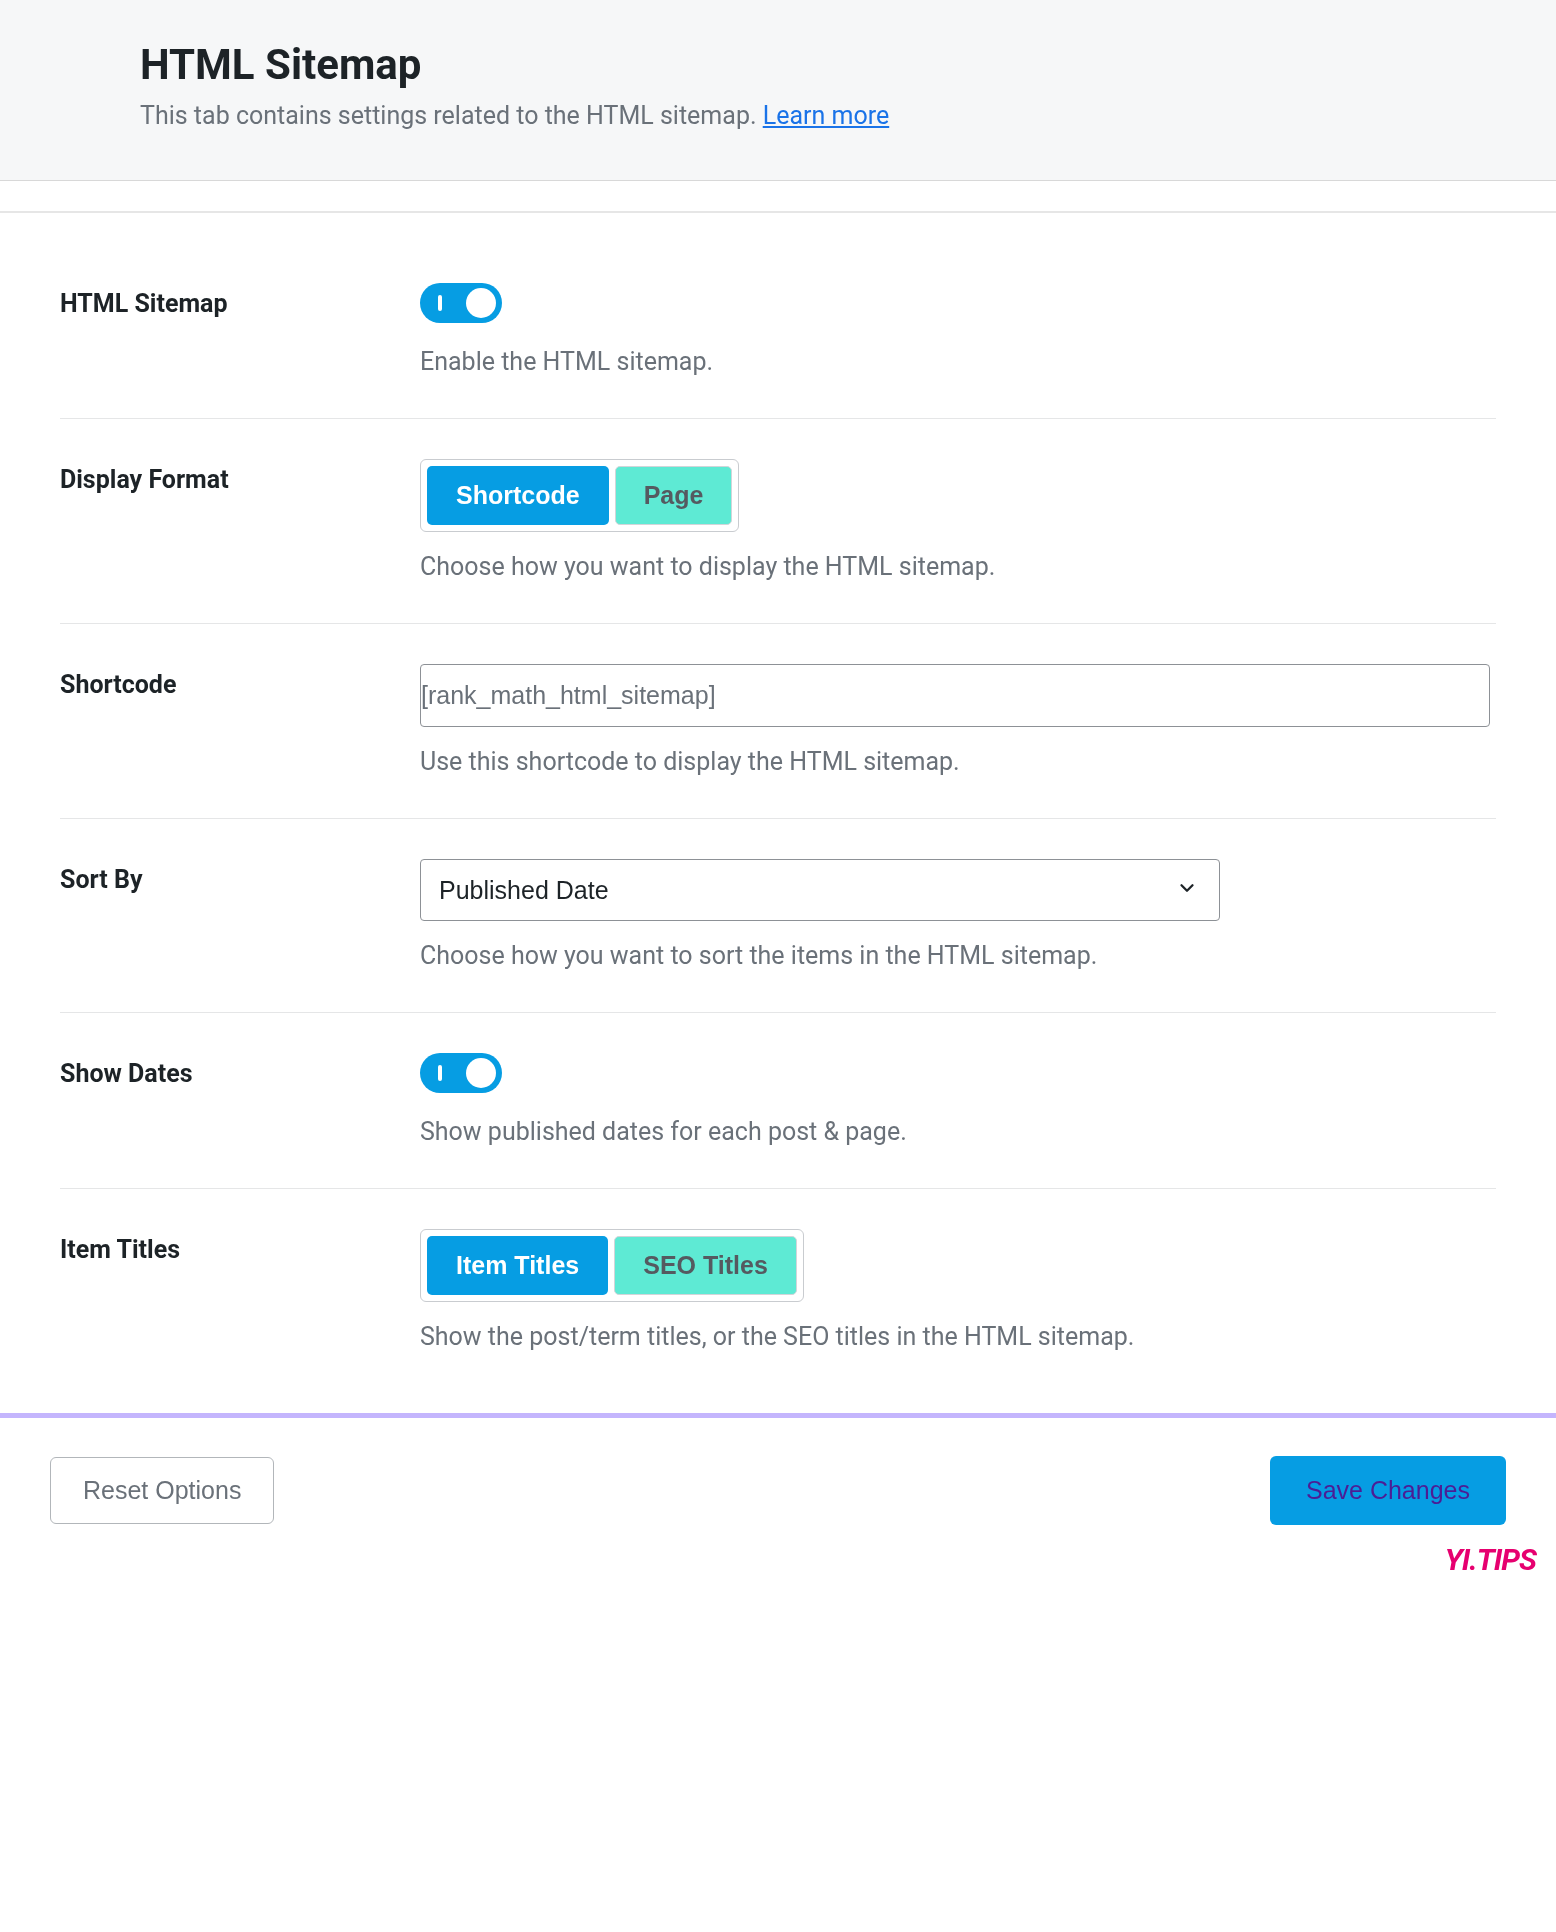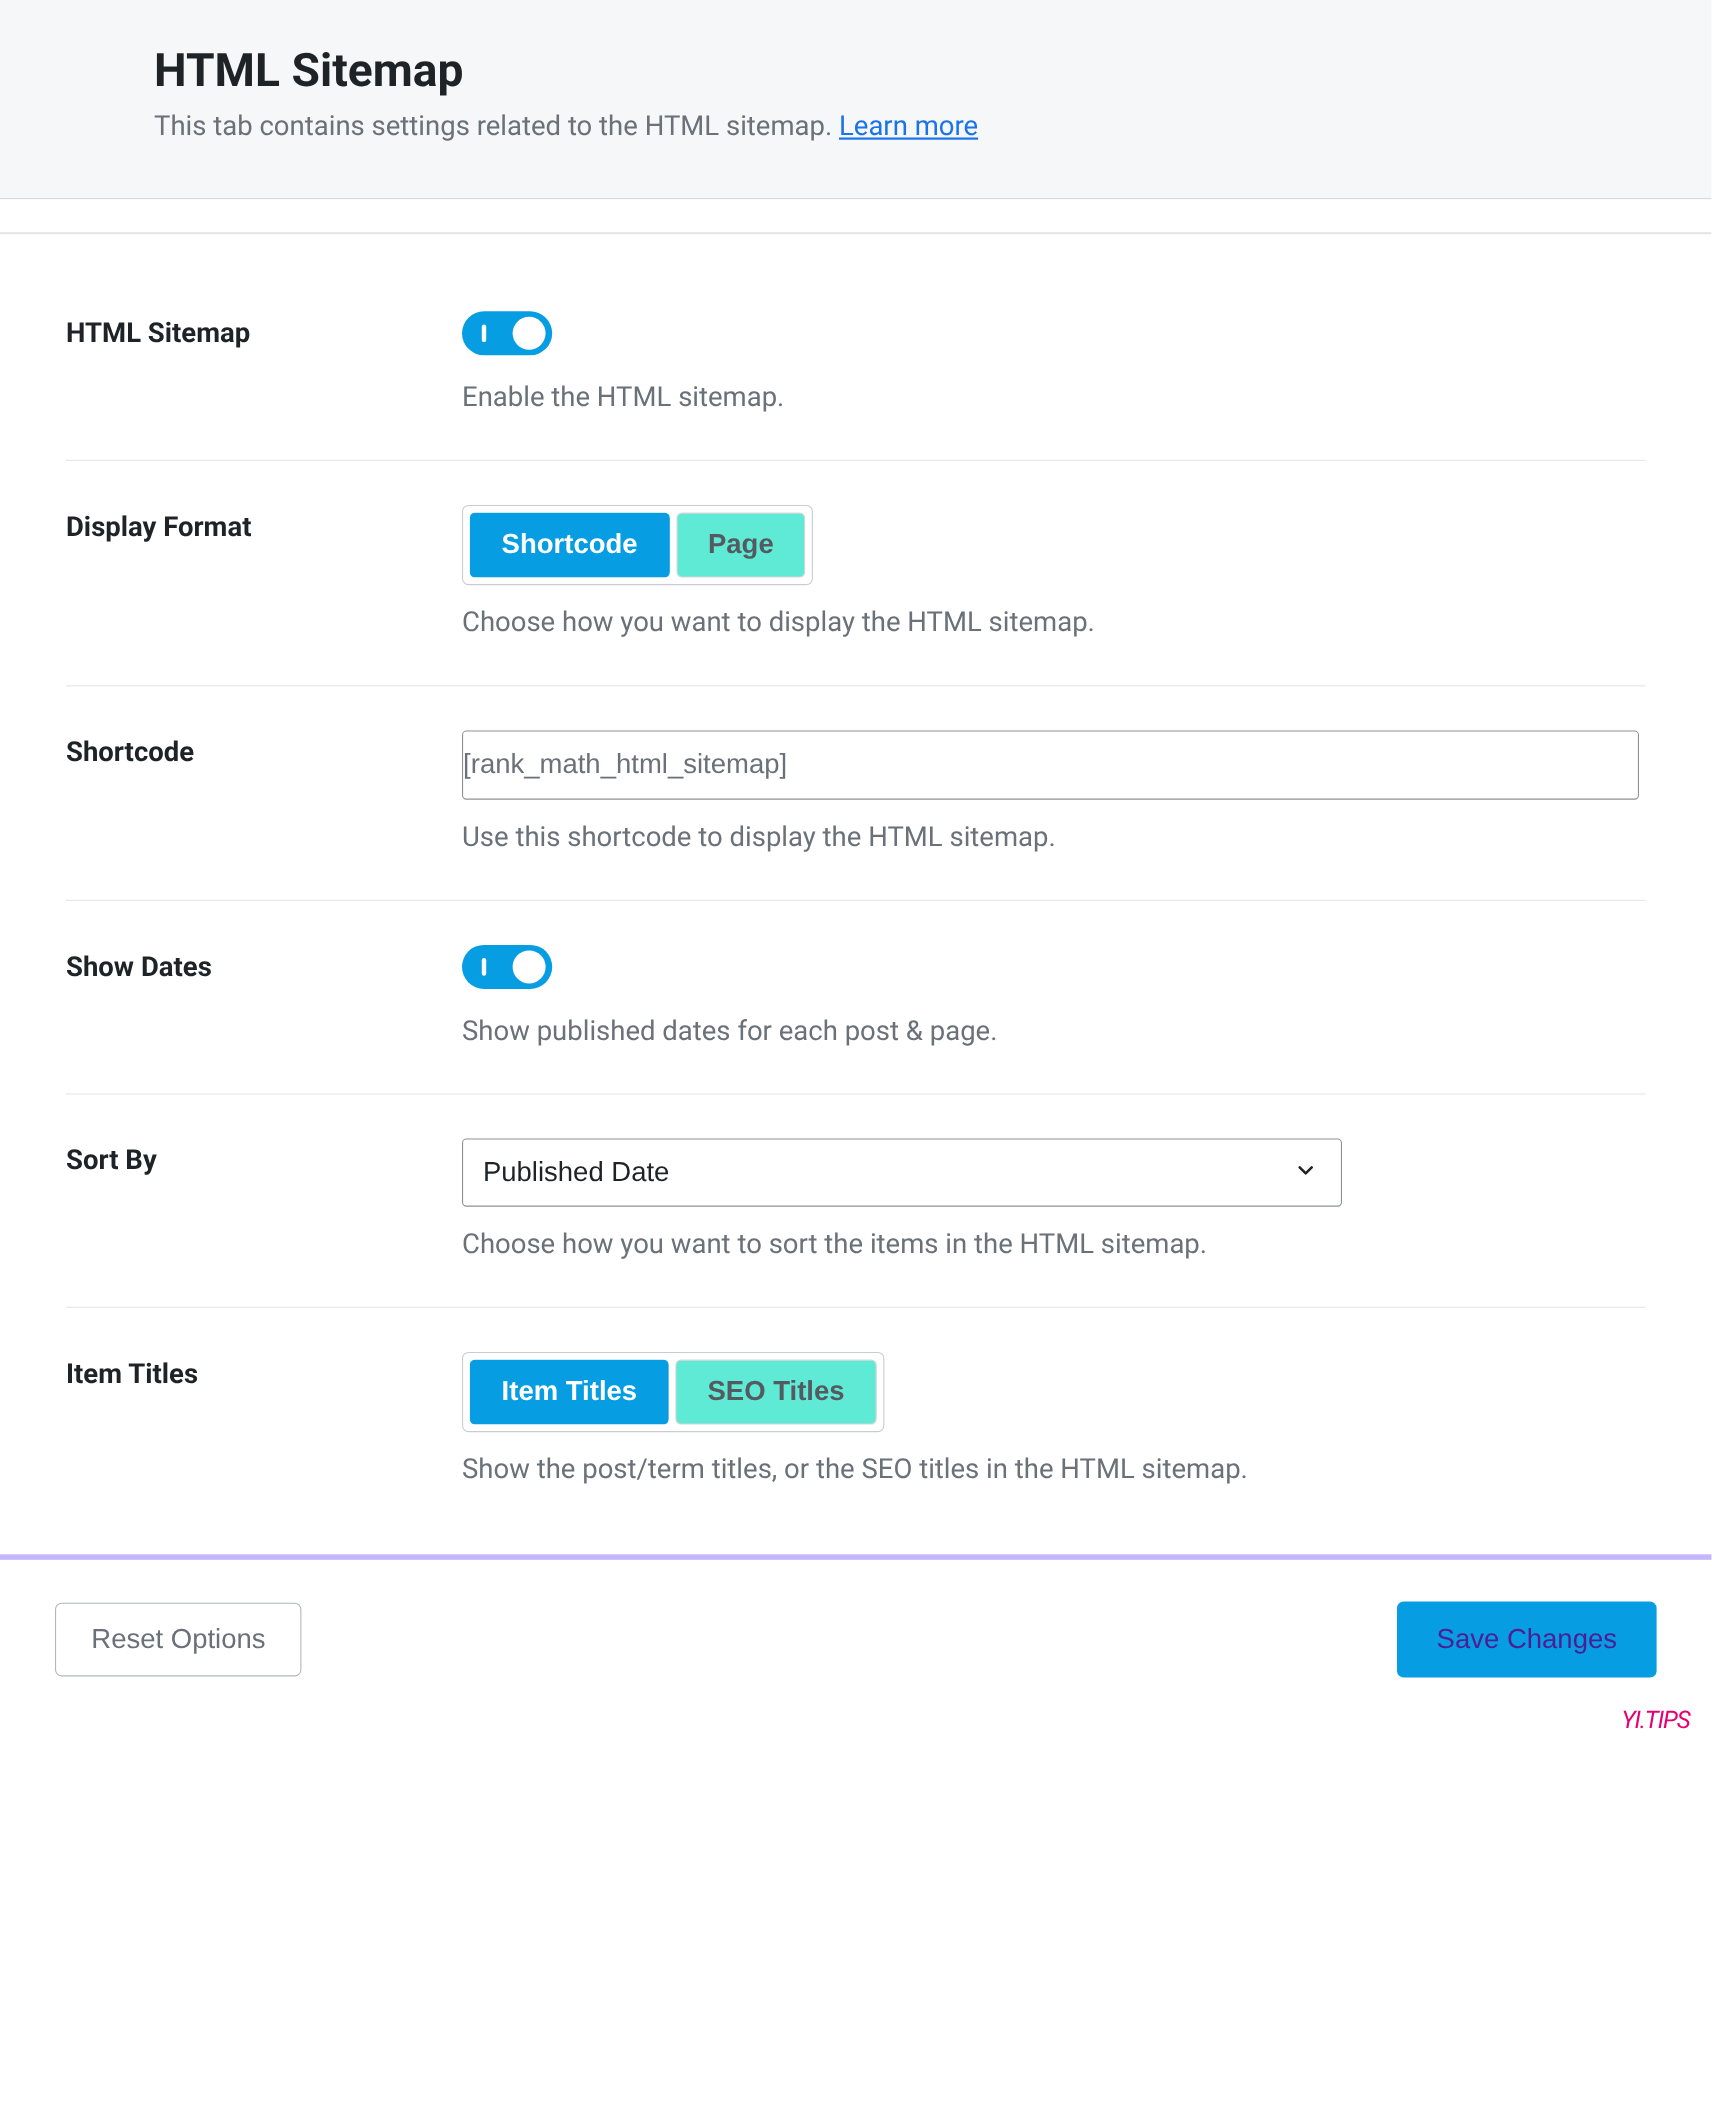"Show Dates" div.setting-row { order: before "Sort By" -> after "Sort By" }
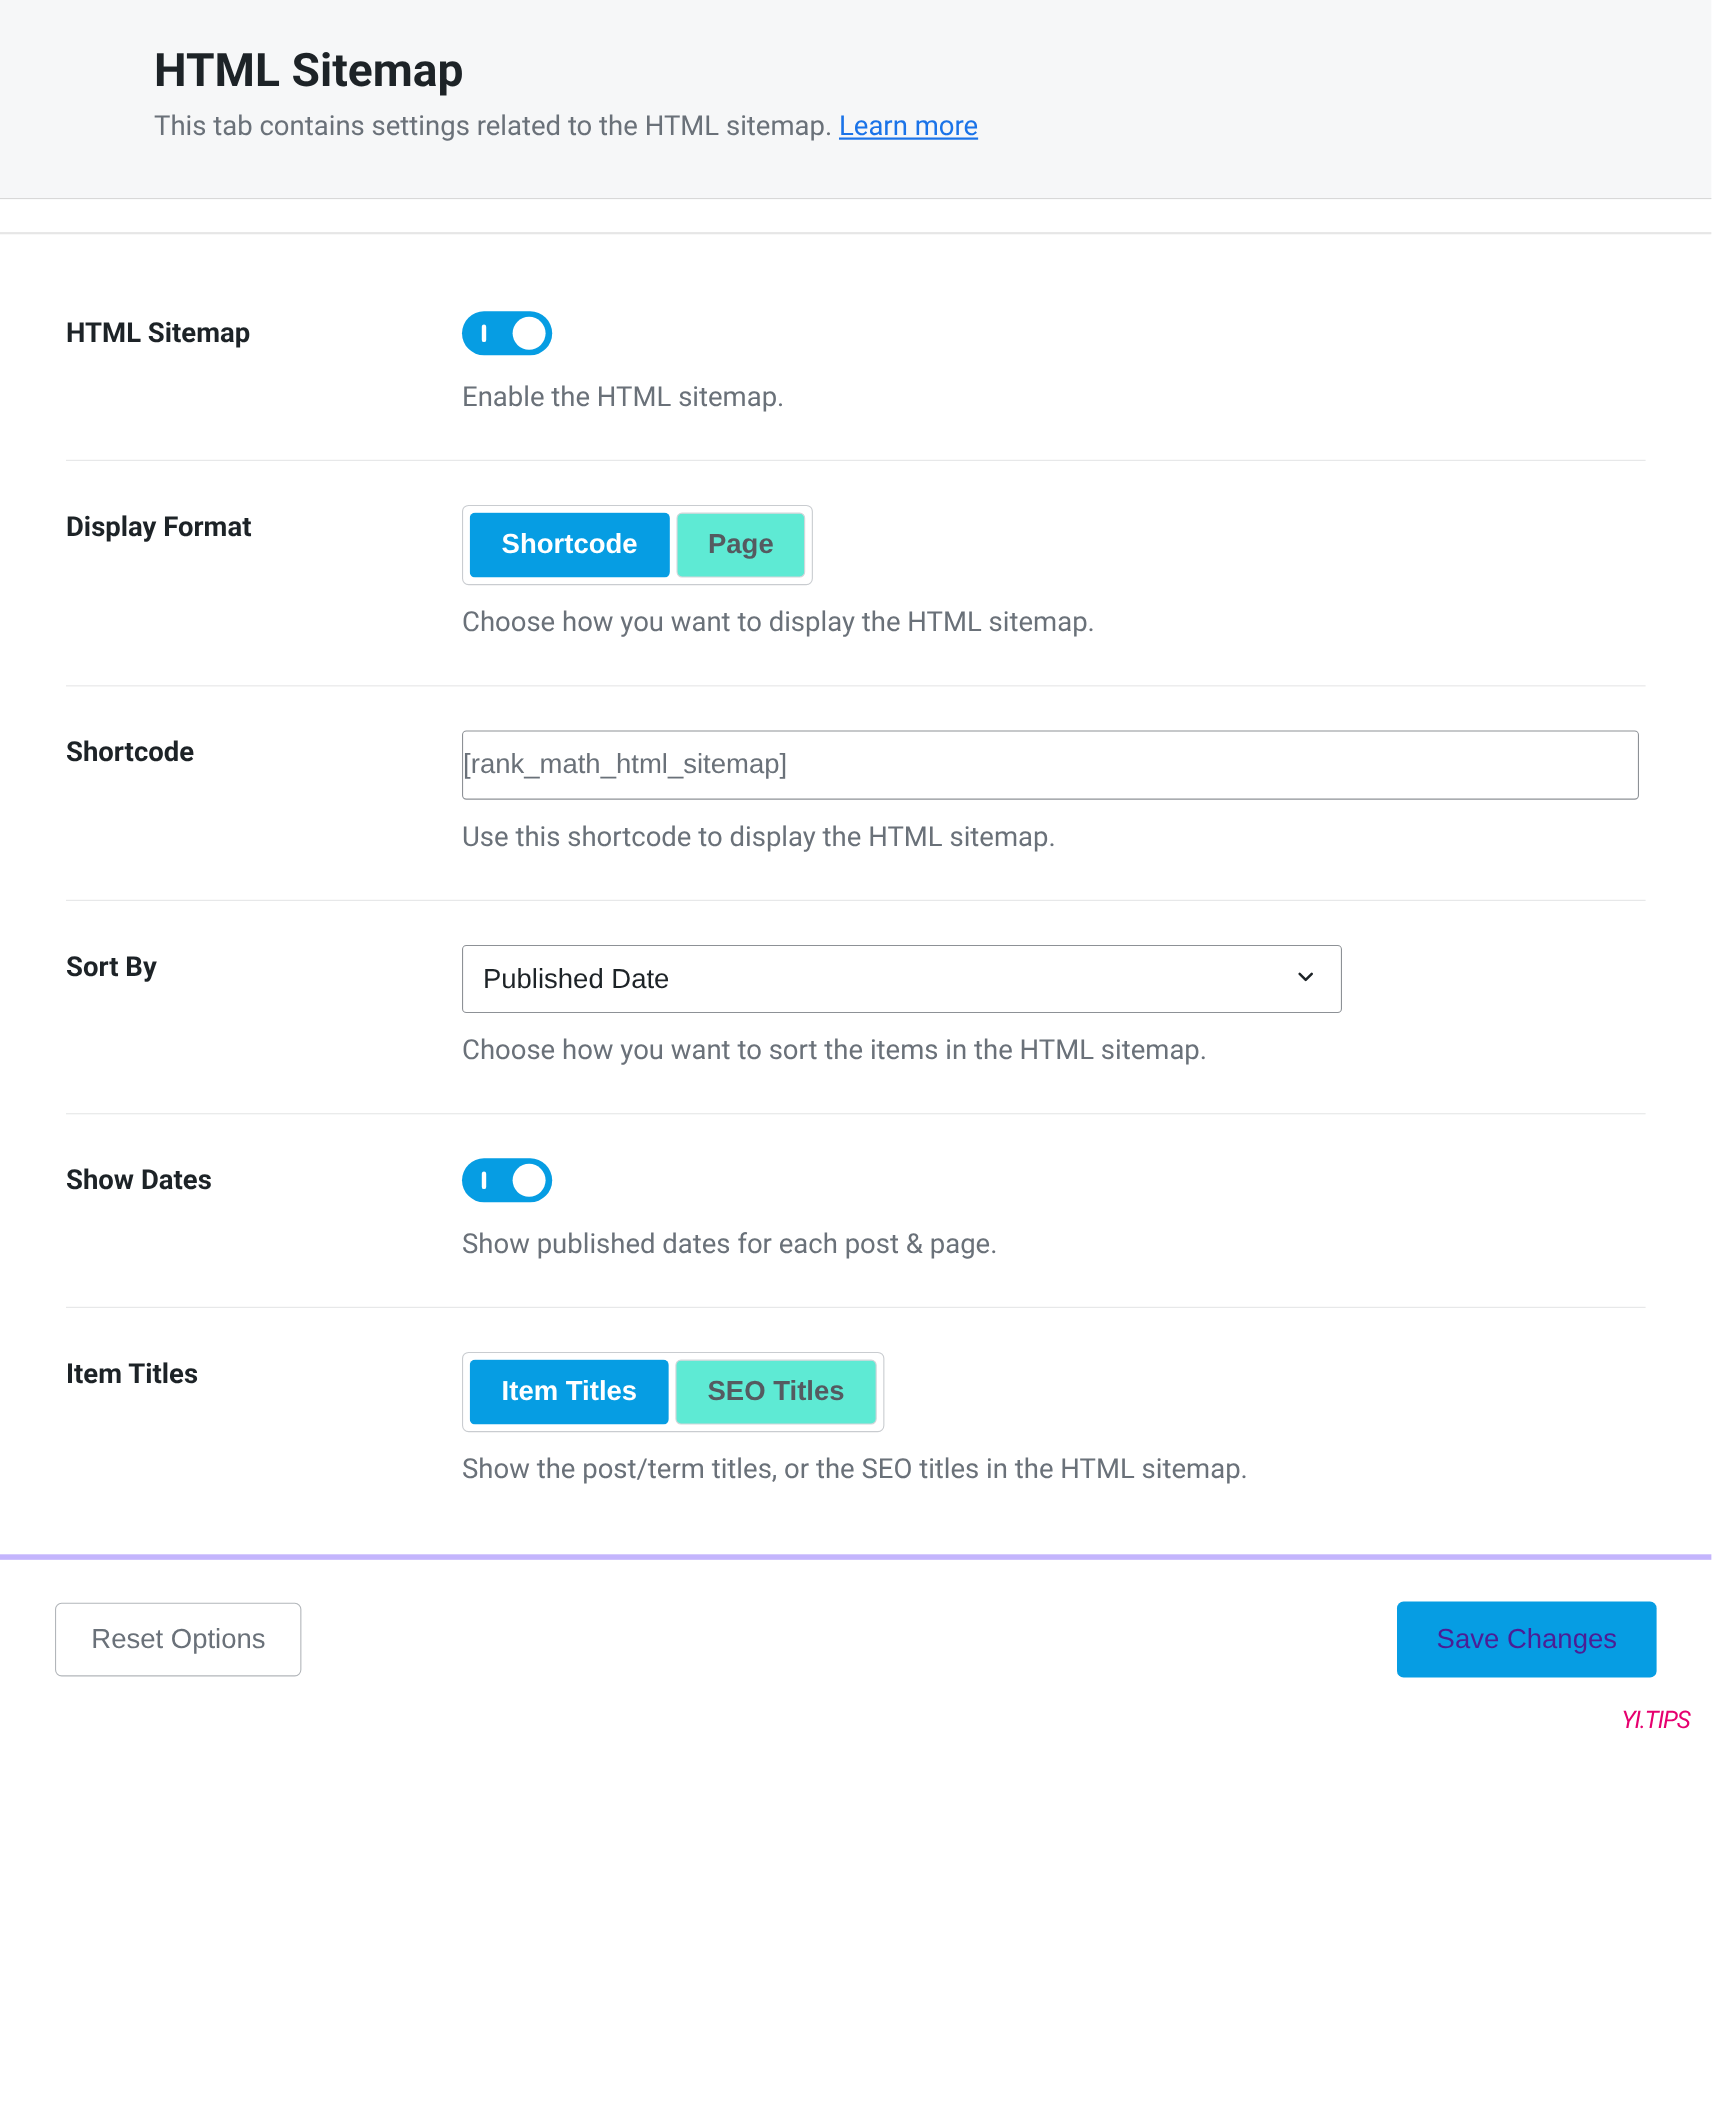"YI.TIPS" .watermark { font-size: 22px -> 30px; font-weight: 400 -> 700 }
